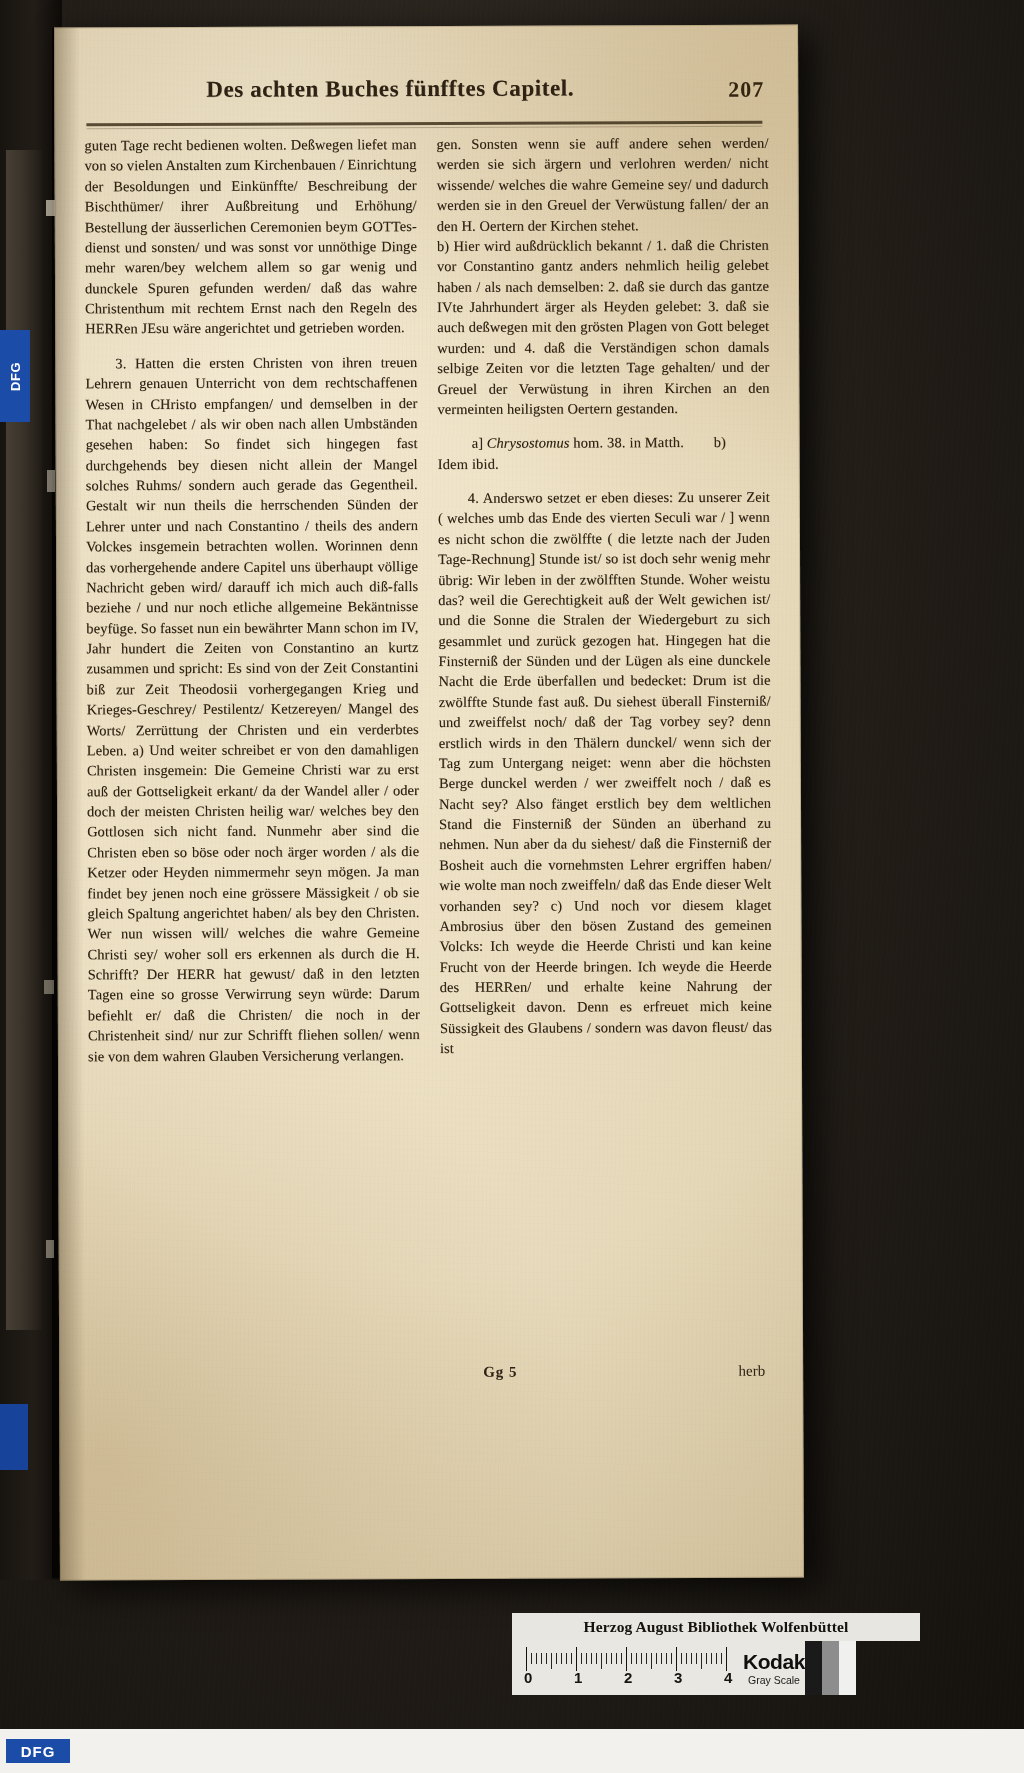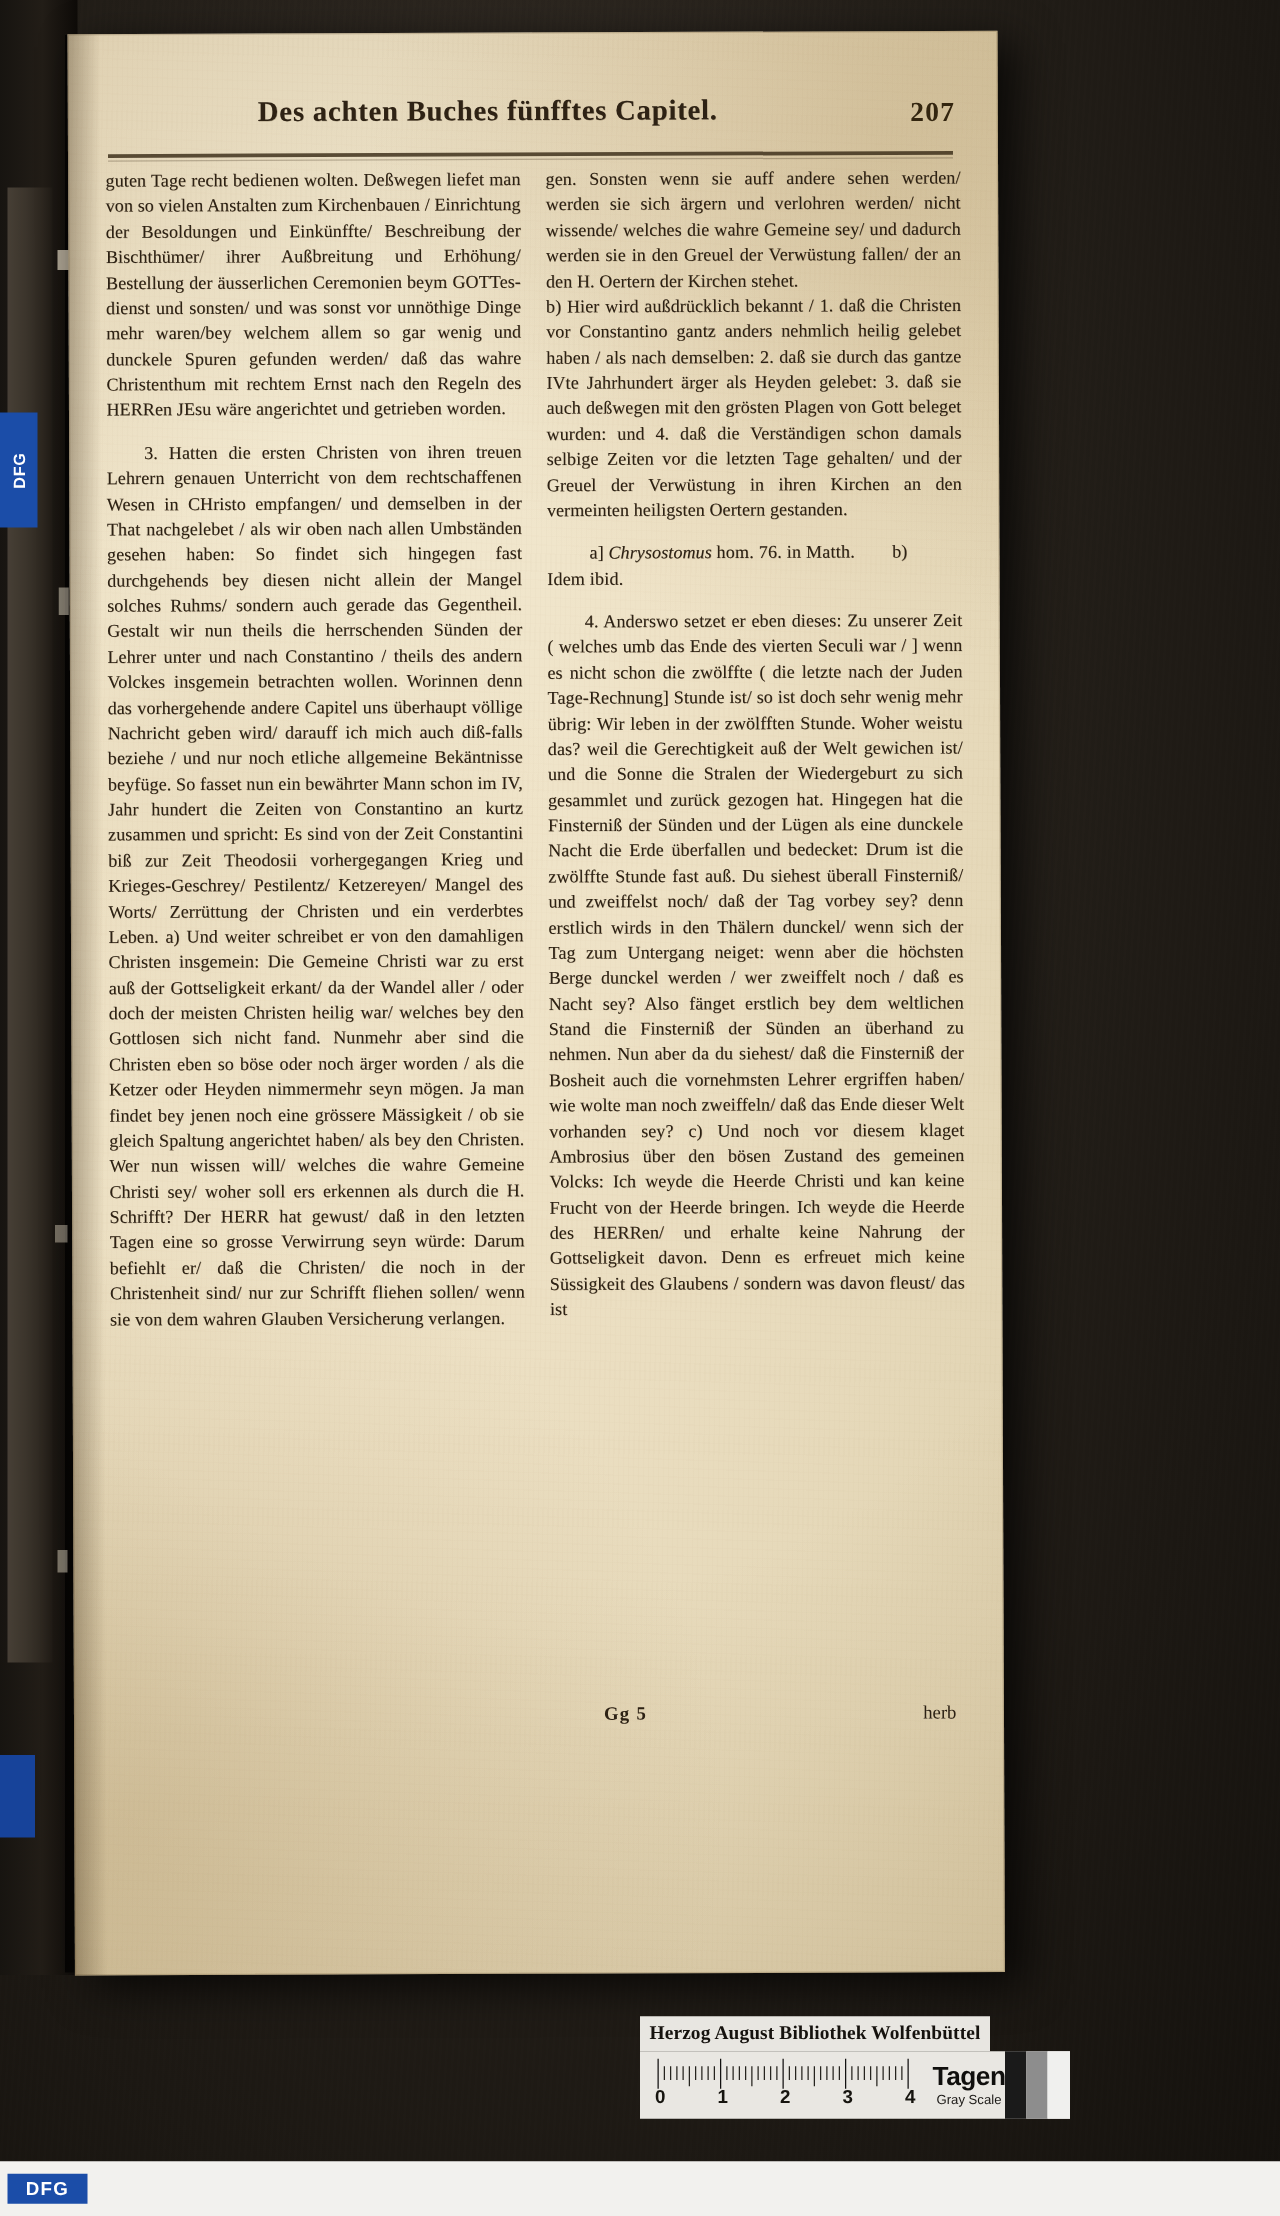"hom. 76. in Matth." span.rom { text: 76 -> 38 }
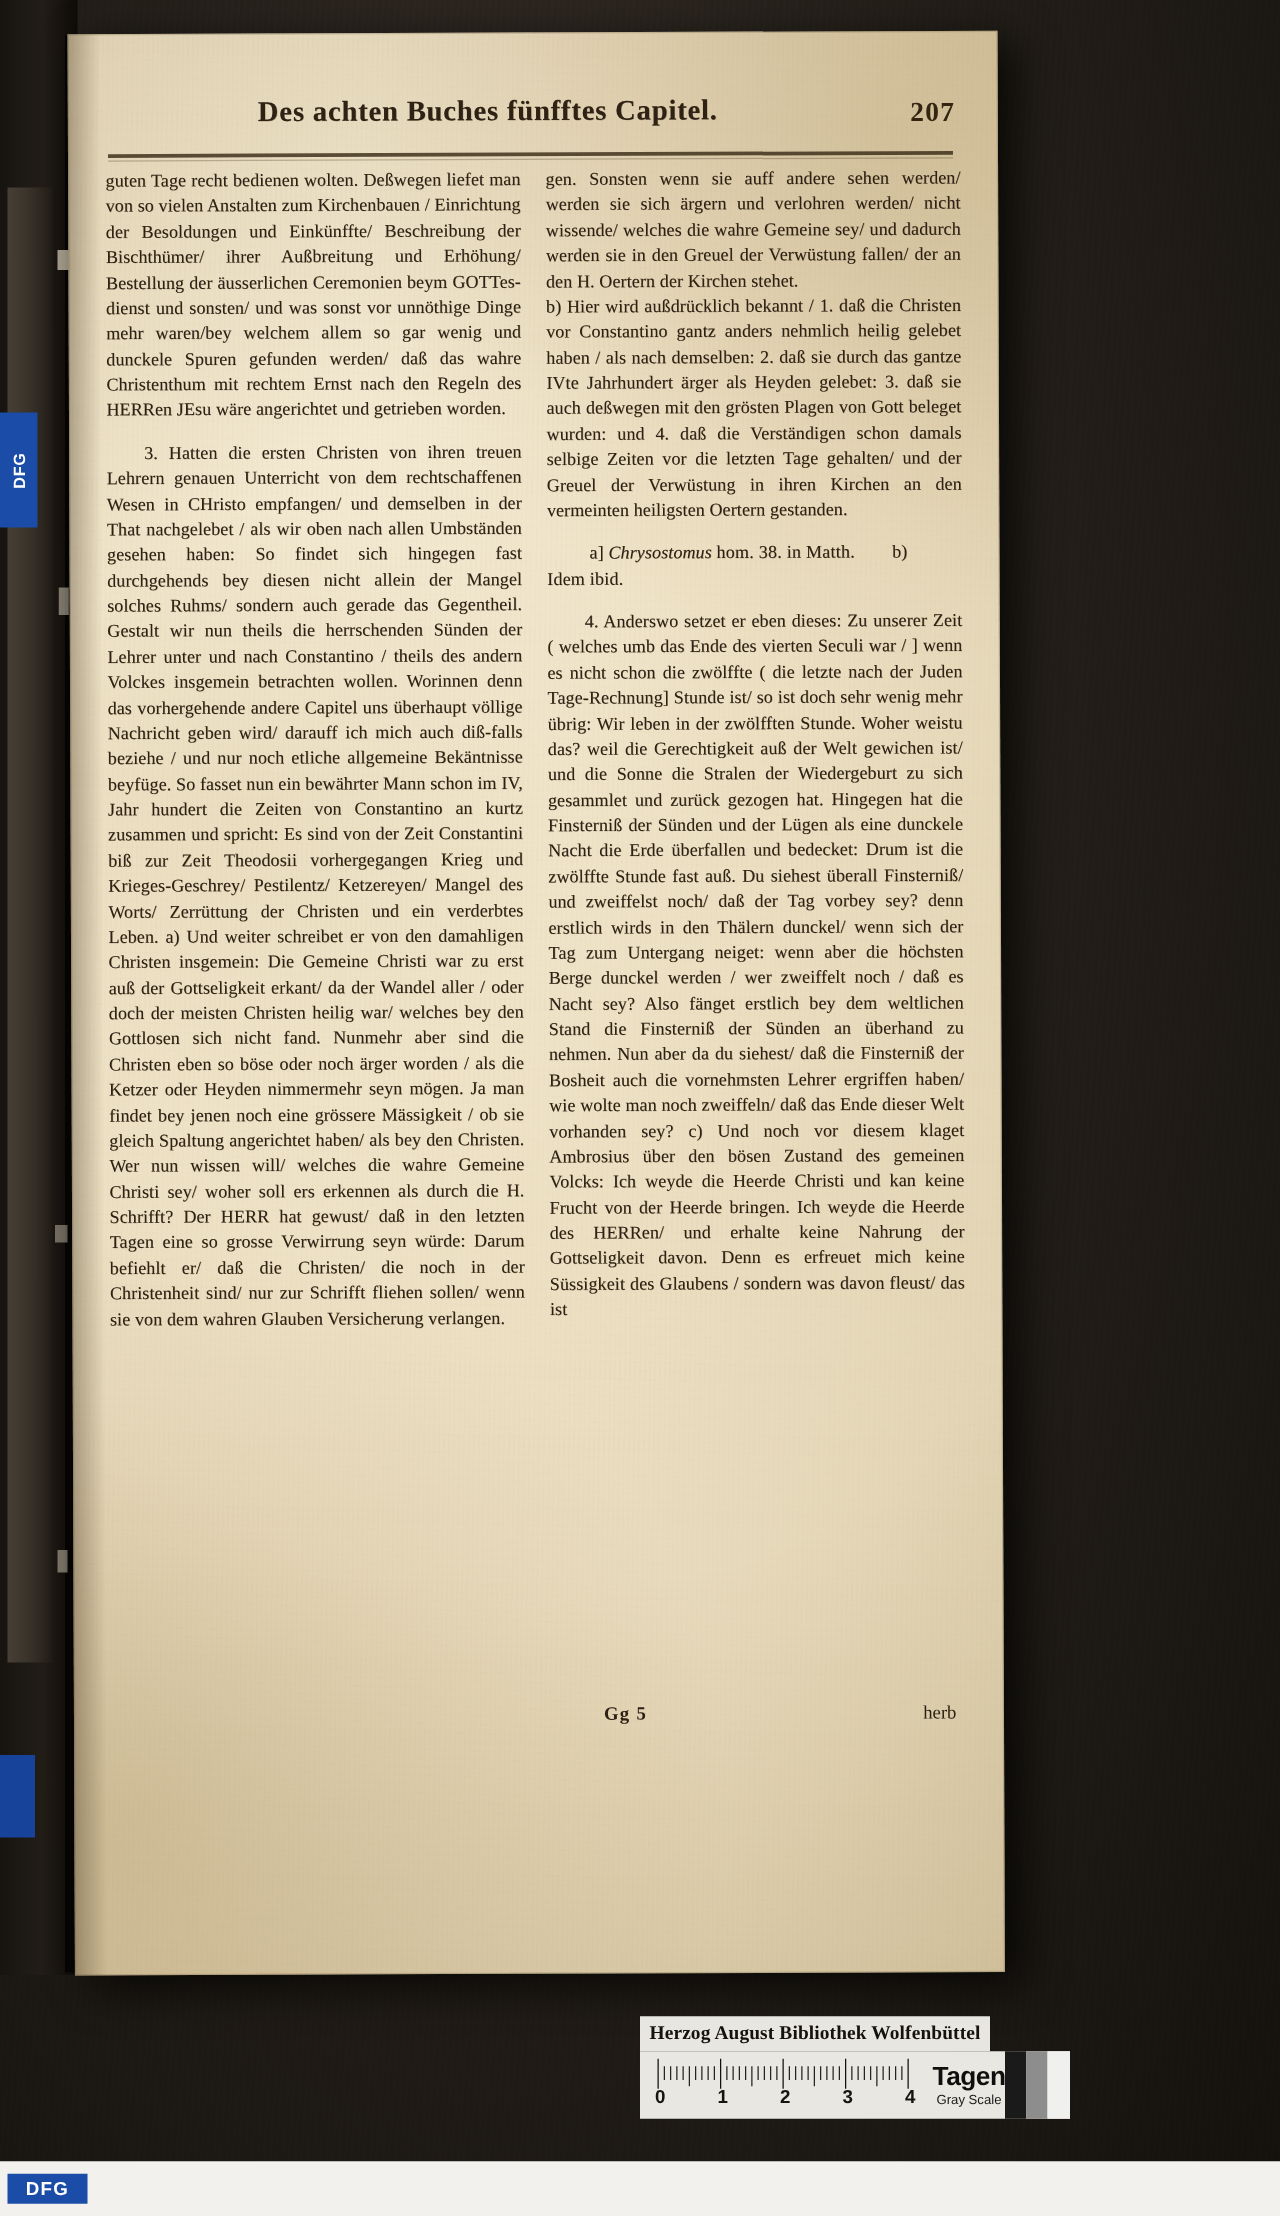"Herzog August Bibliothek Wolfenbüttel" .libbar { width: 280px -> 408px }
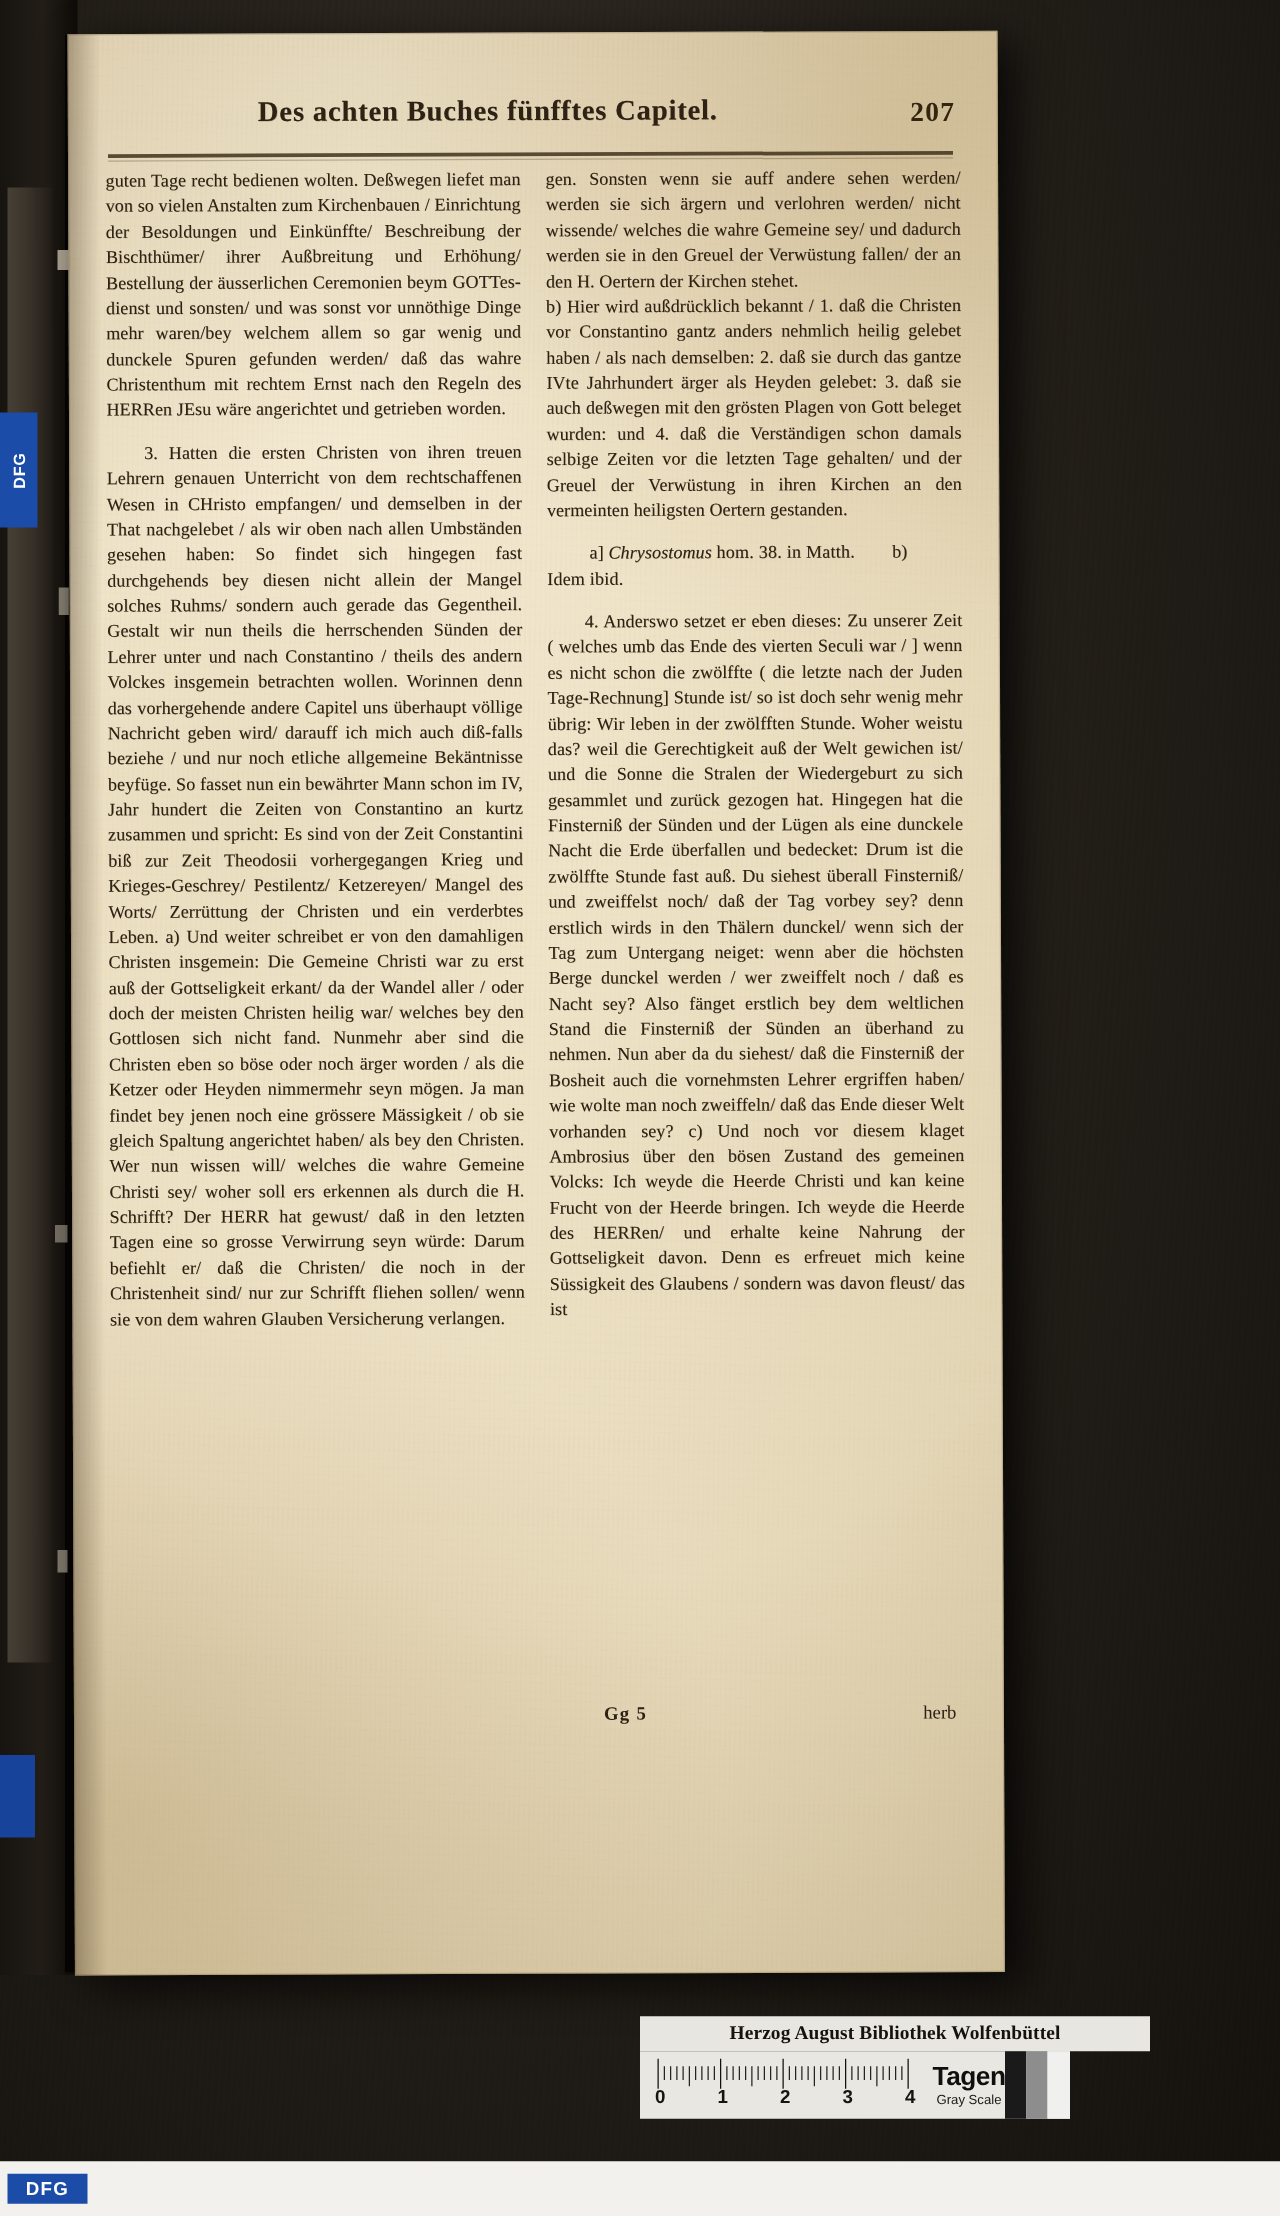"Tagen" div.k { text: Tagen -> Kodak }
